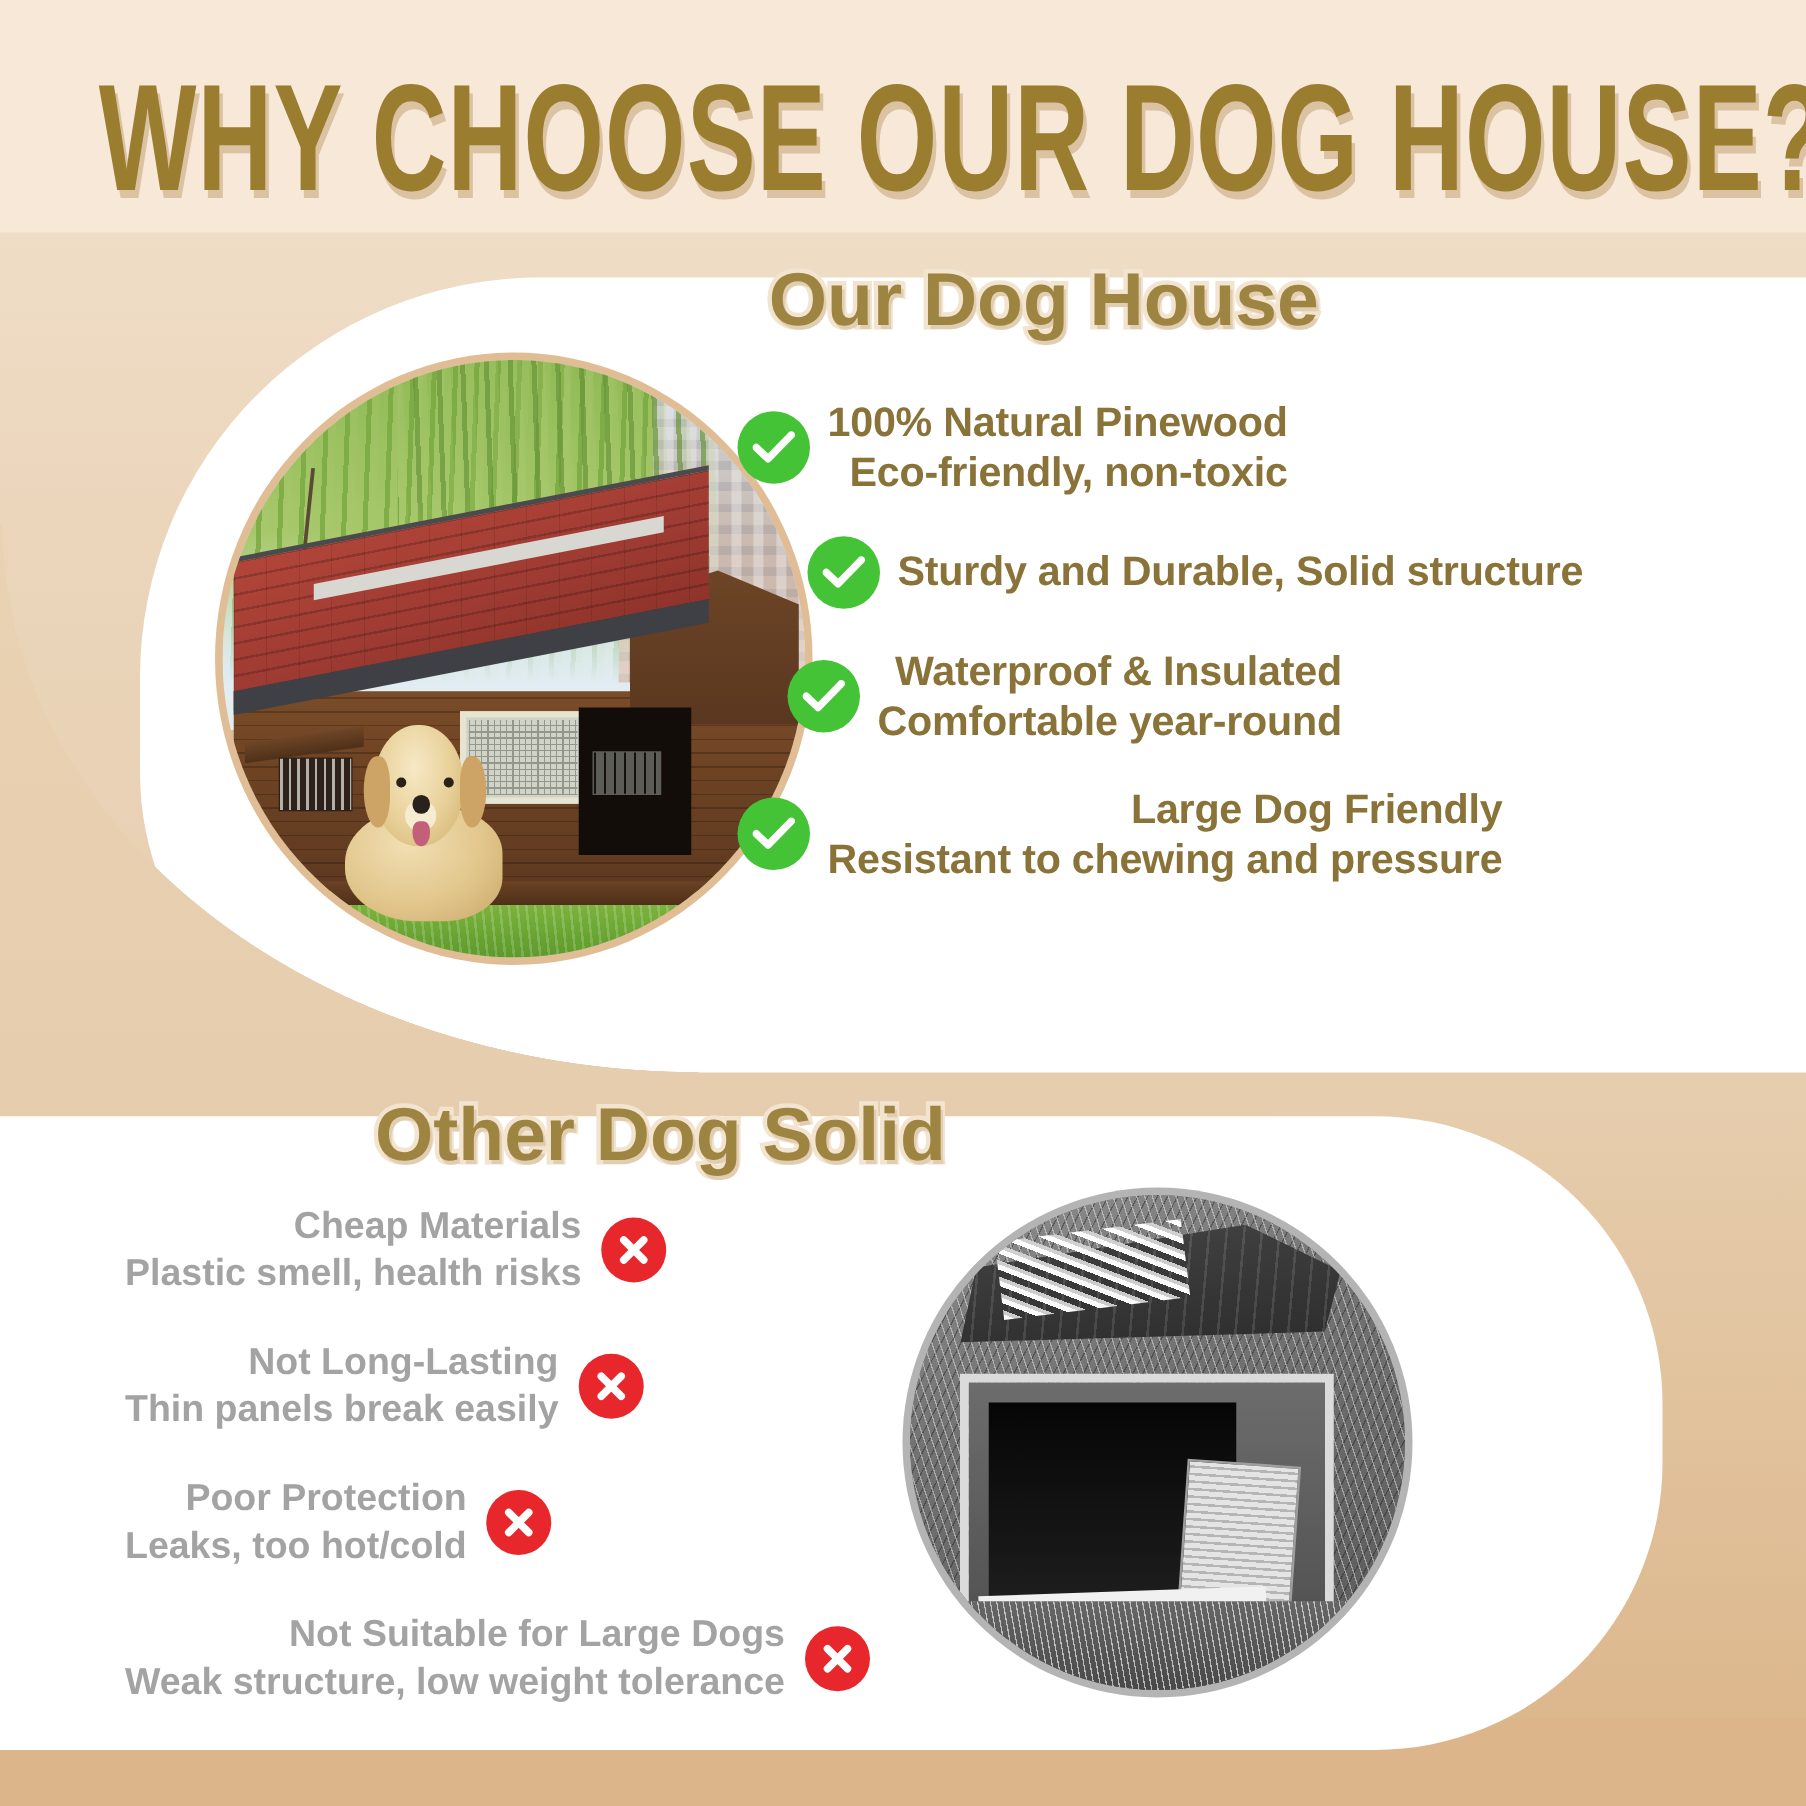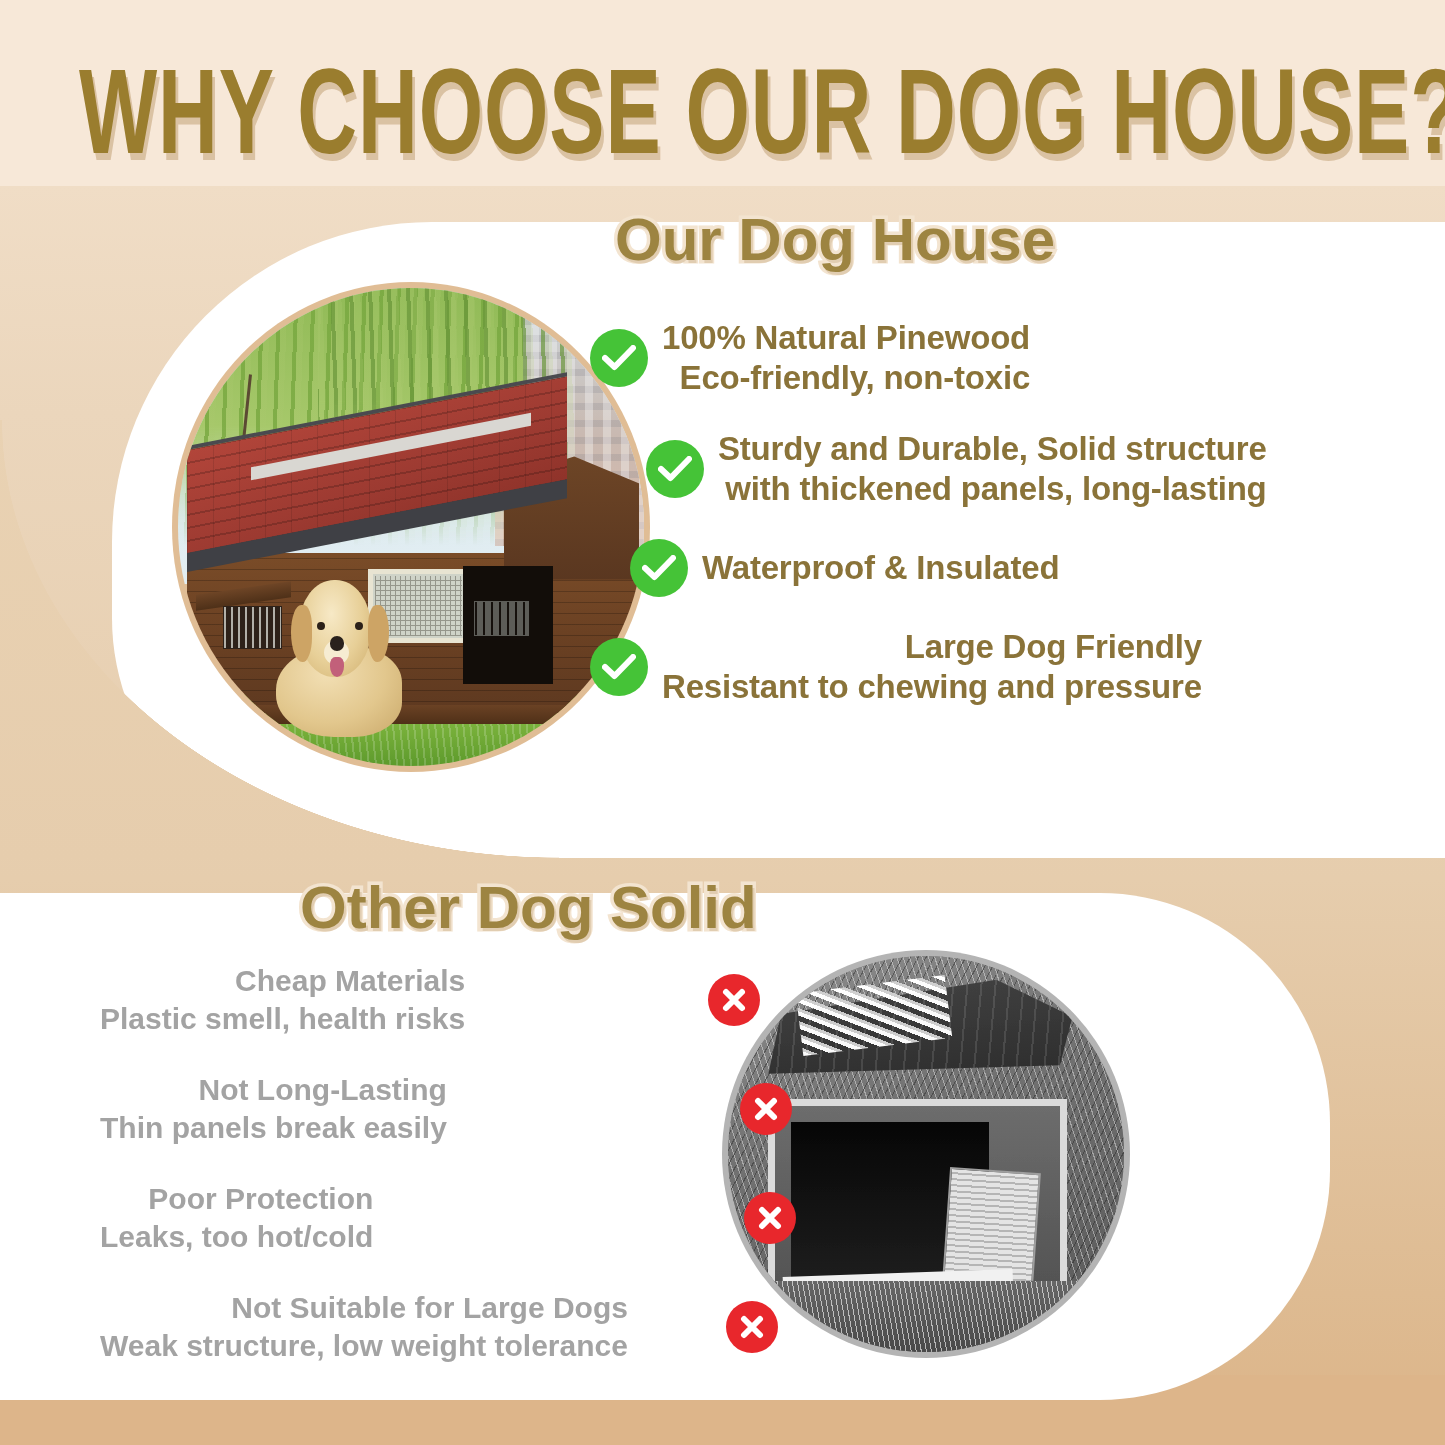"with thickened panels, long-lasting" div { html: <div>with thickened panels, long-lasting</div> -> none }
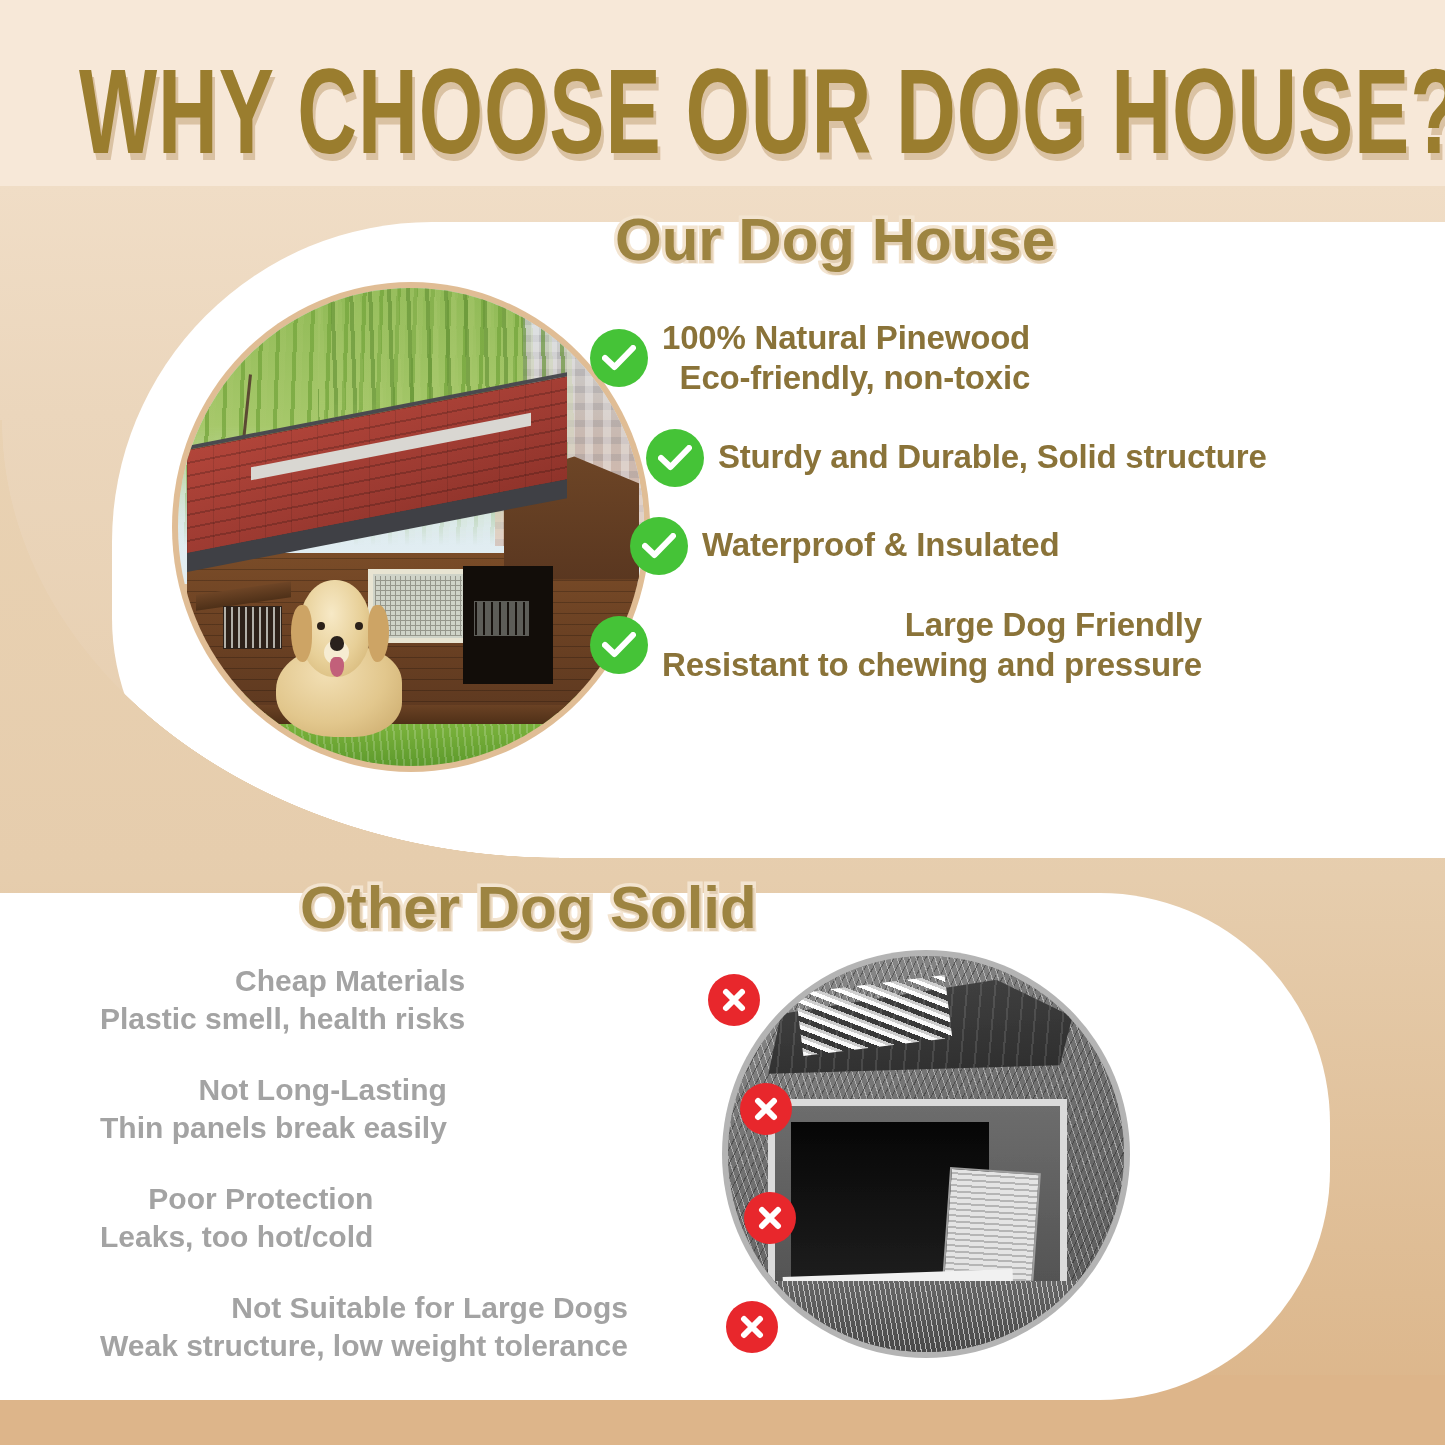"Comfortable year-round" div { html: none -> <div>Comfortable year-round</div> }
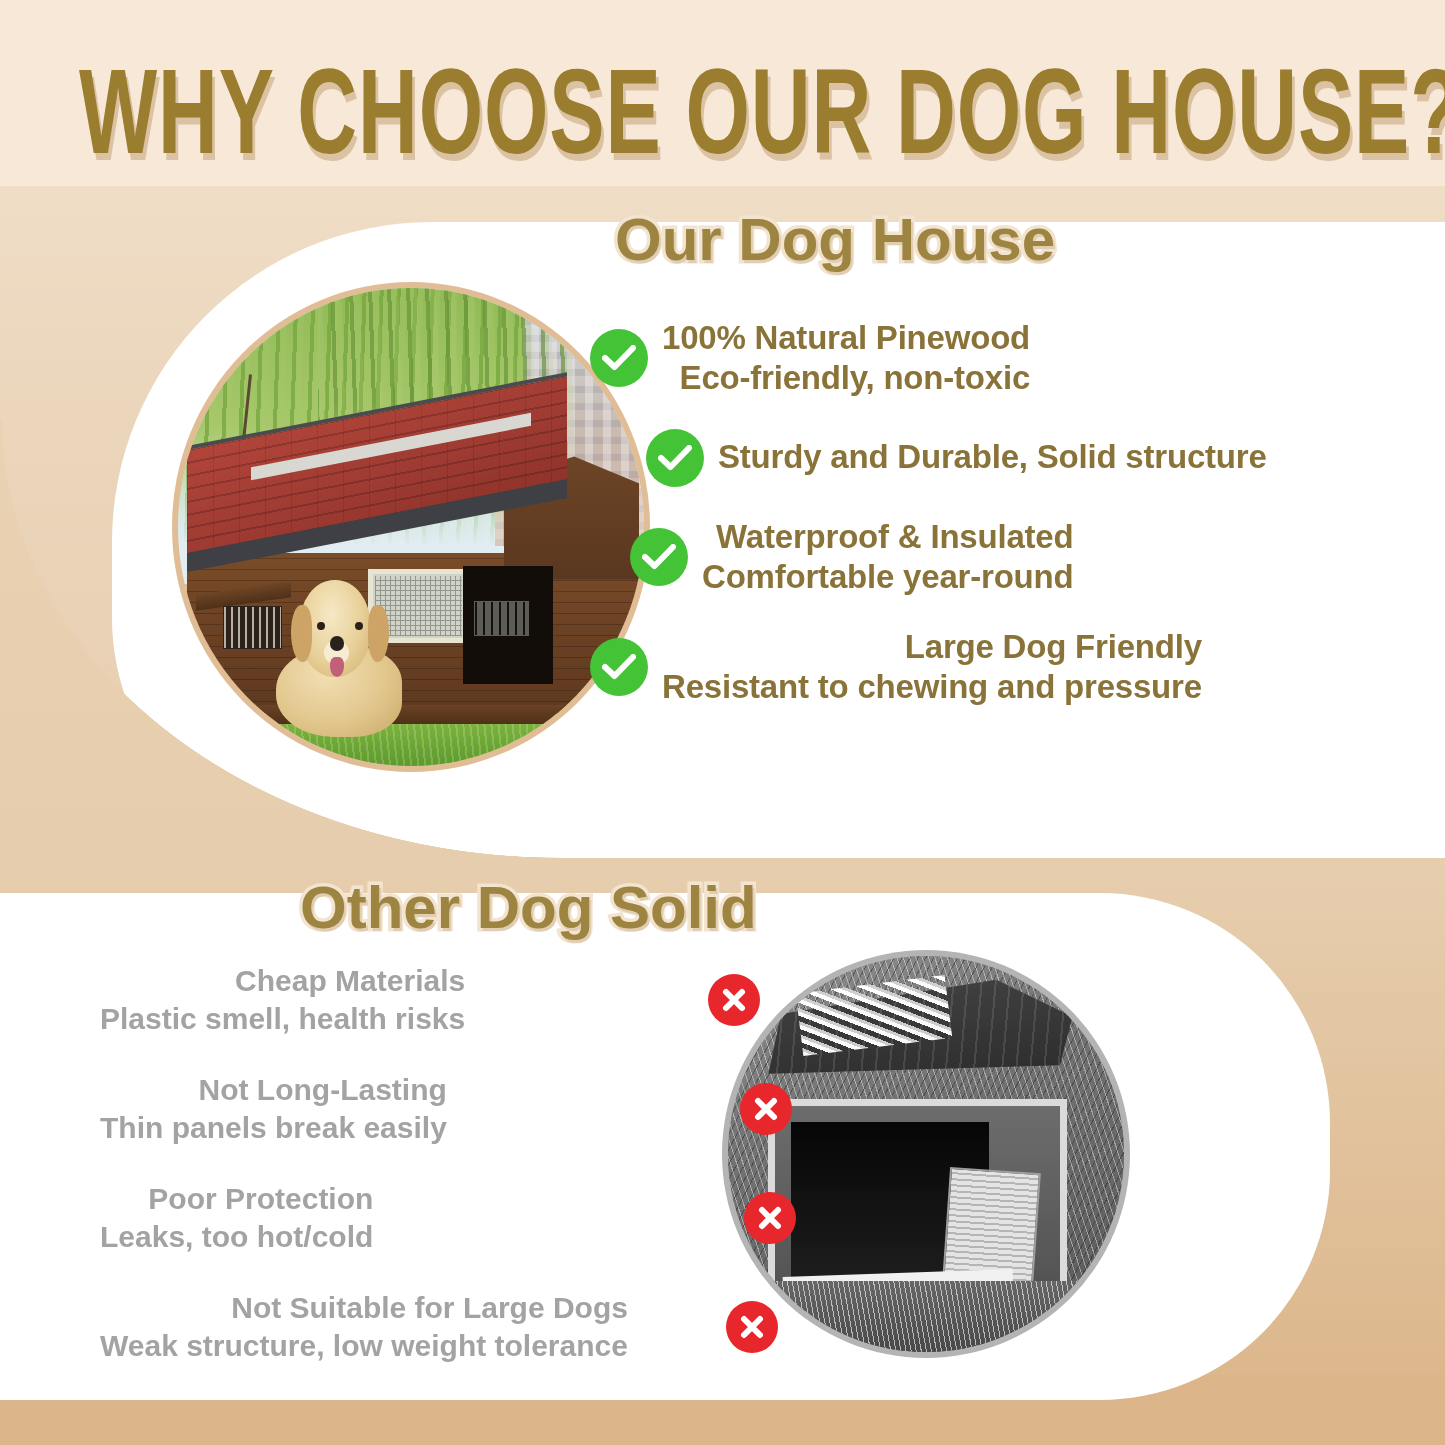"Cheap Materials" .con-row { justify-content: space-between -> flex-start }
